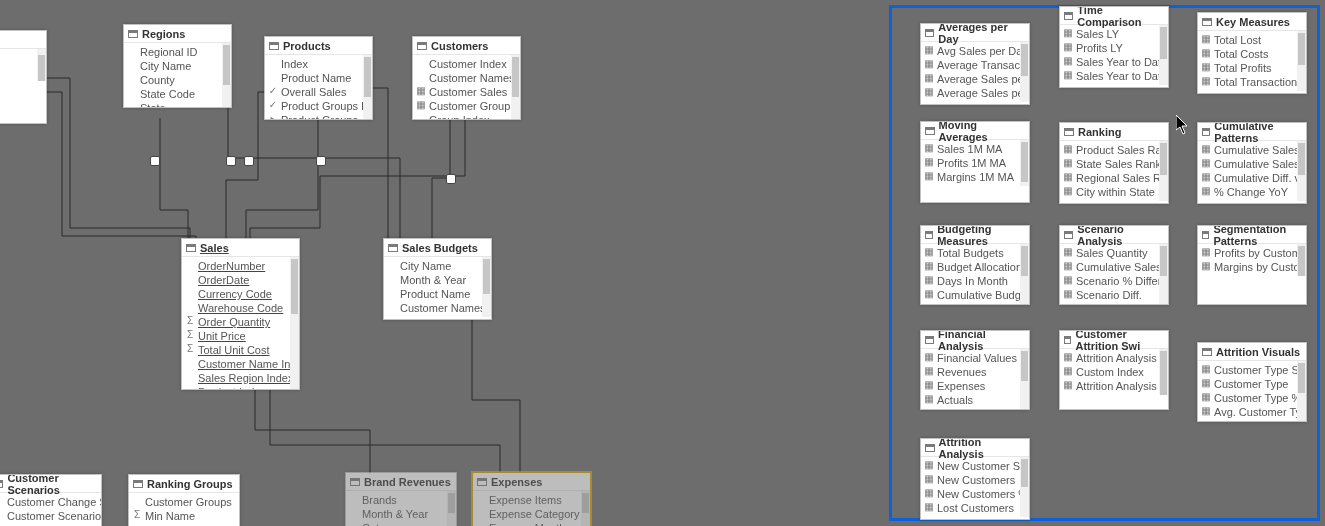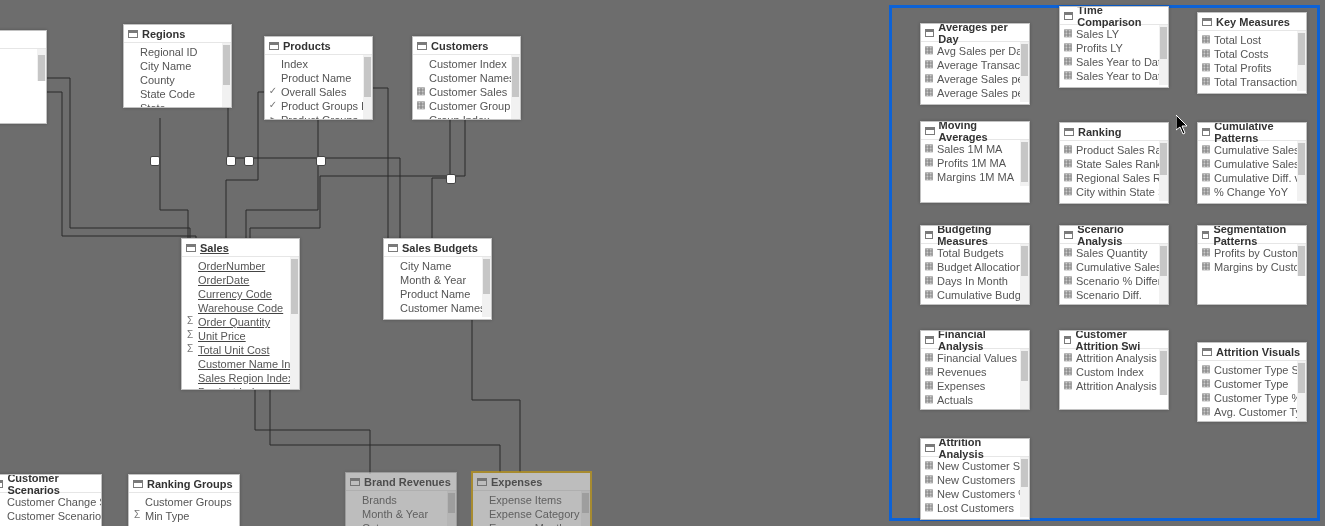"Min Type" span { text: Type -> Name }
